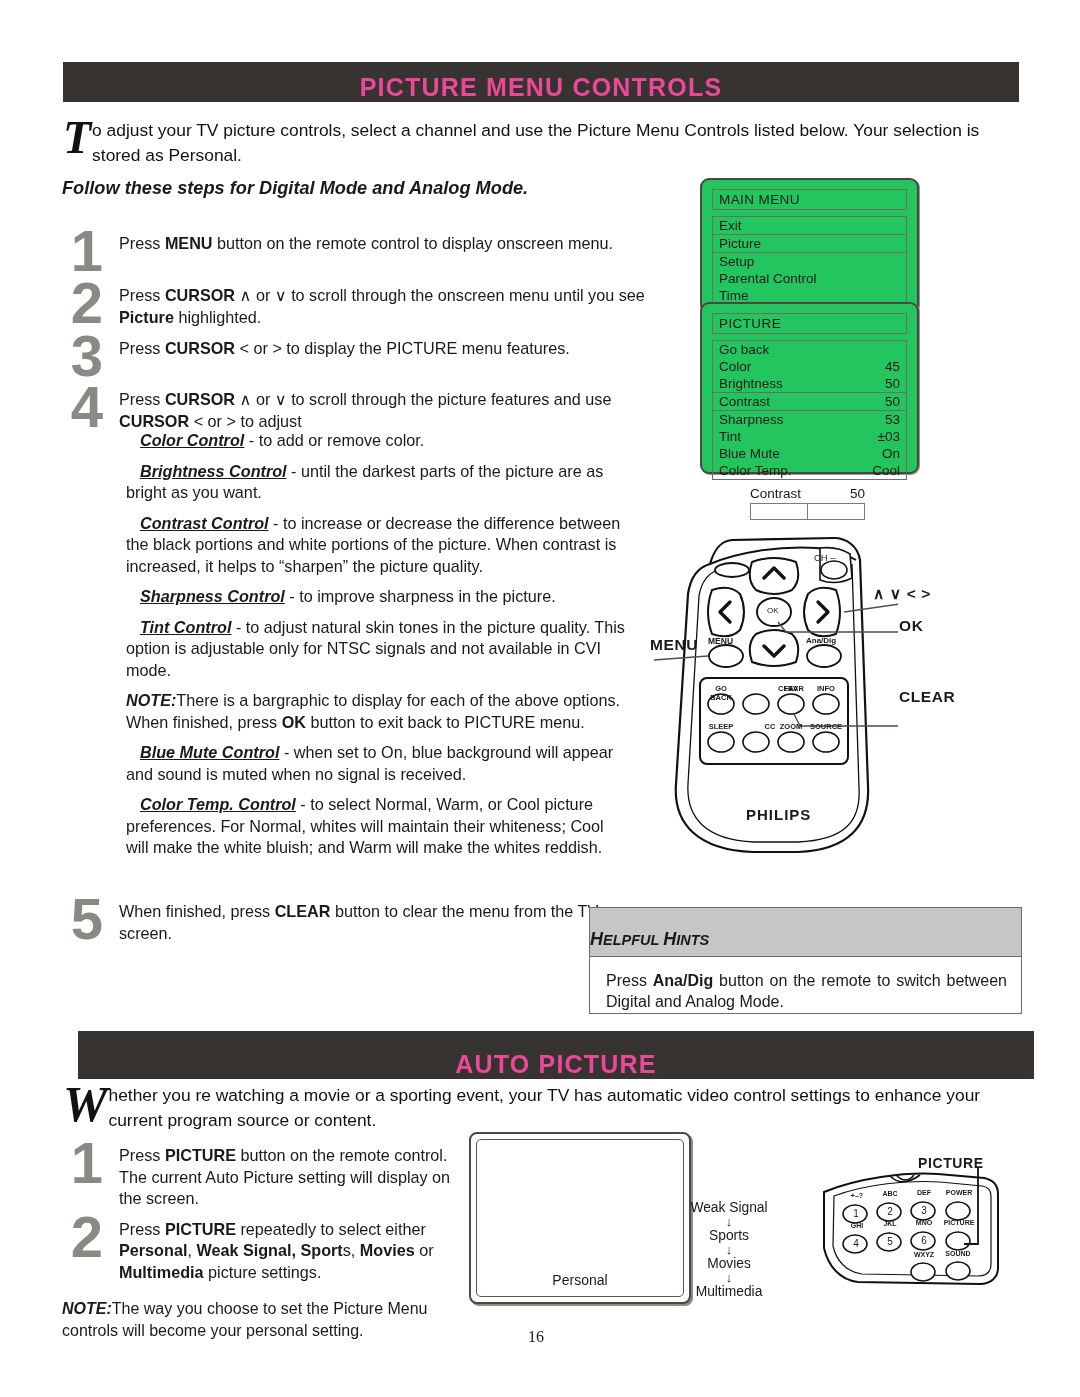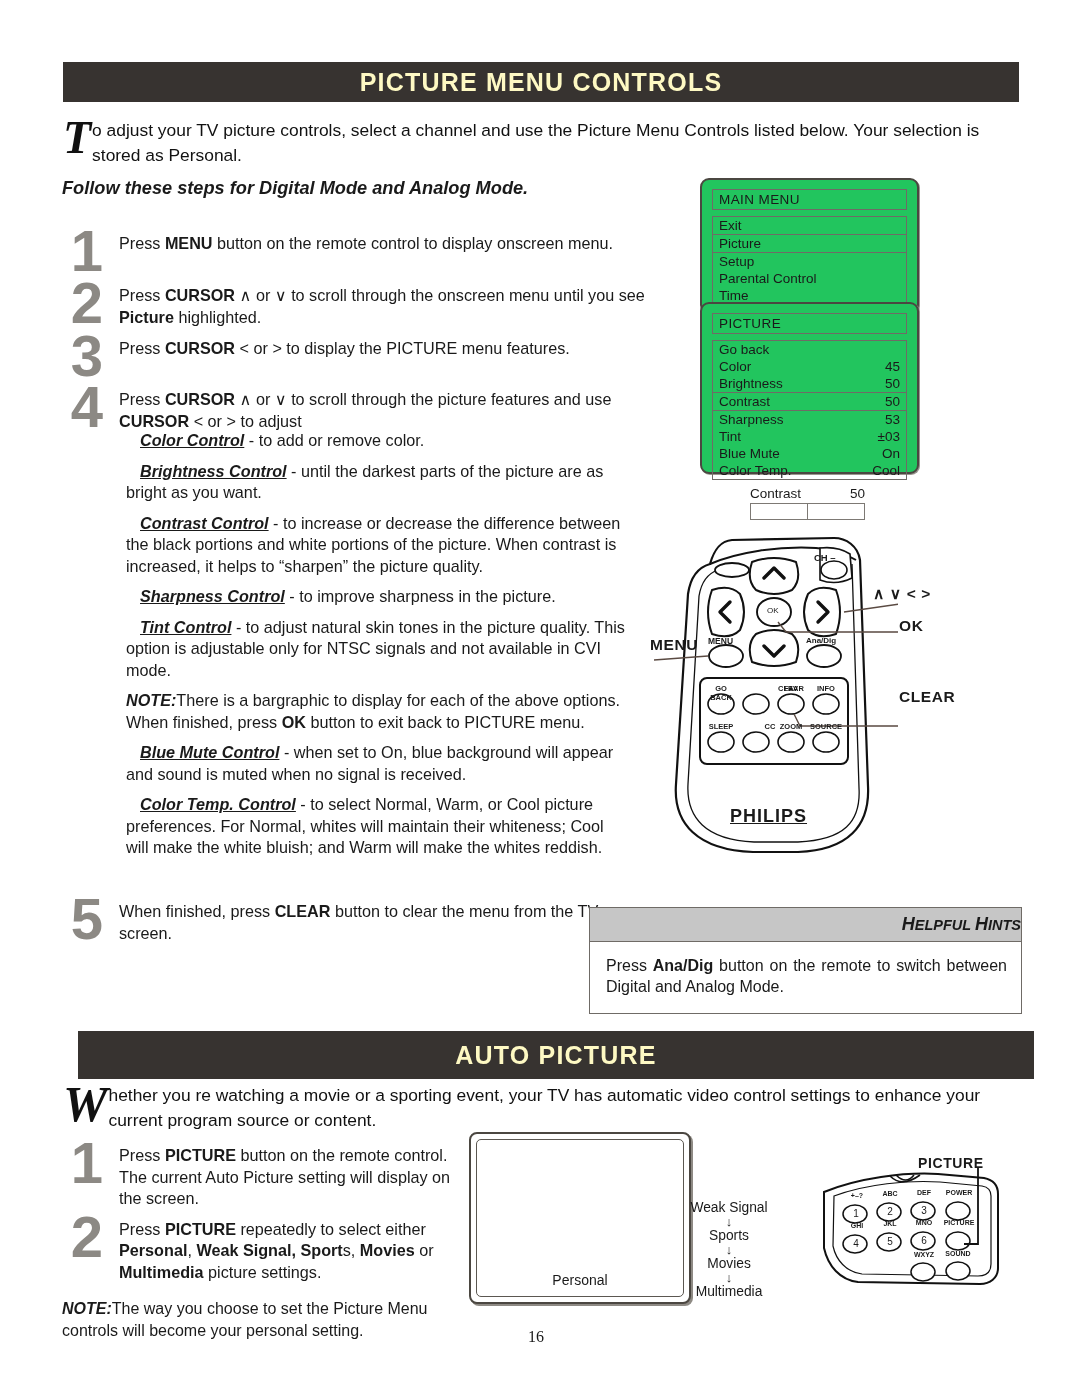"PICTURE MENU CONTROLS" .band { align-items: center -> flex-end; color: #fef9c3 -> #ec4899 }
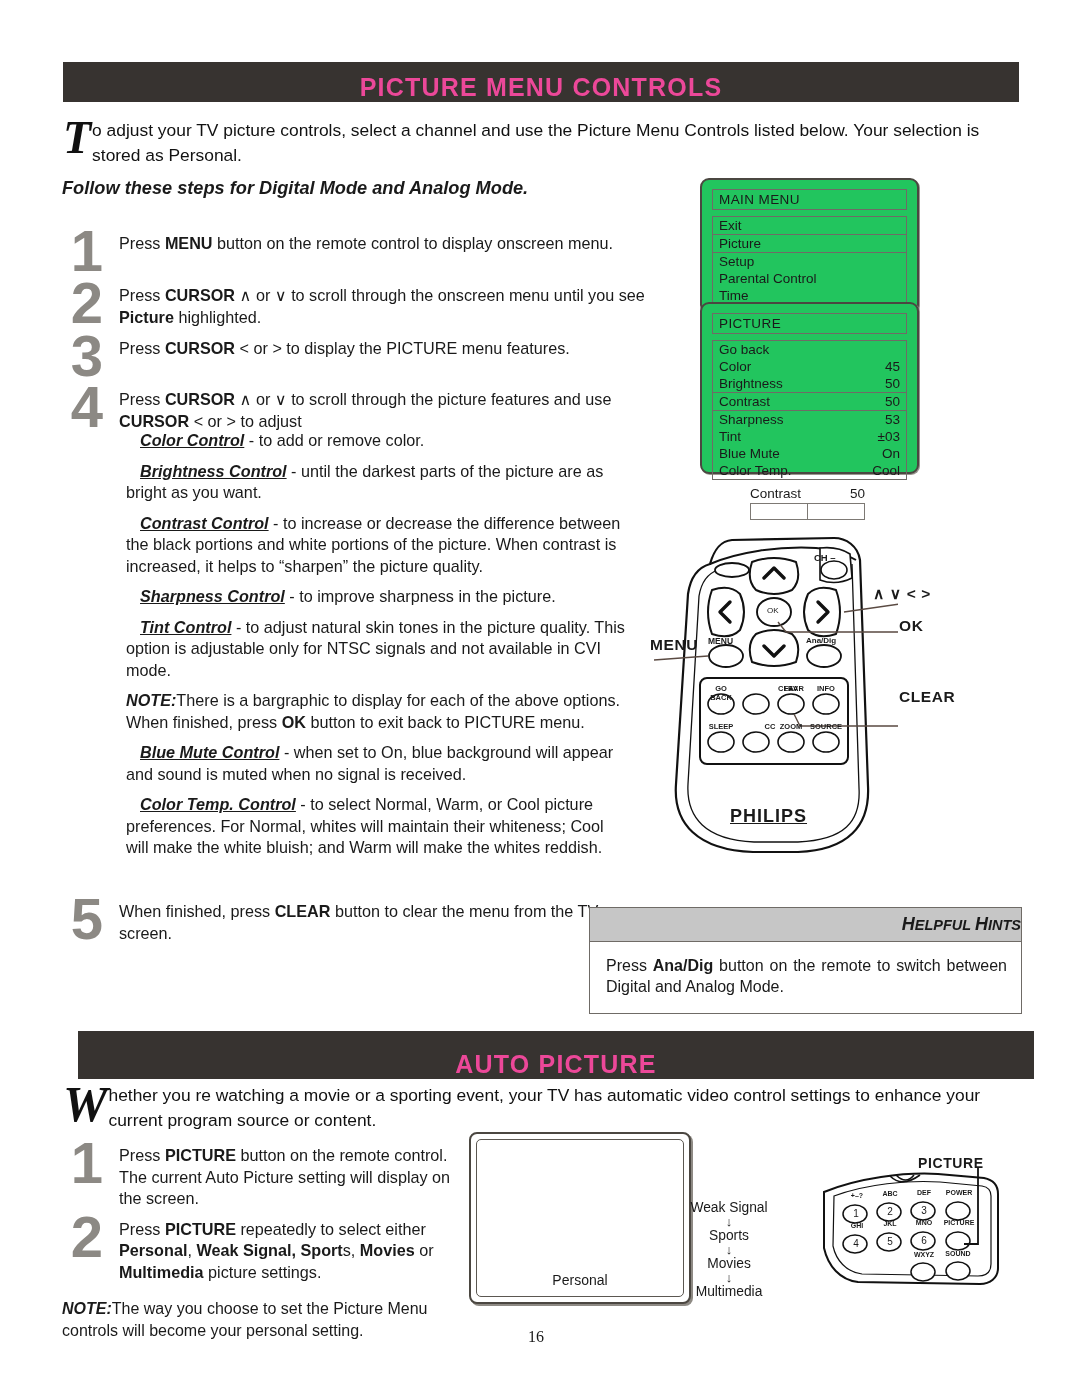"CH –" div { font-weight: bold -> normal }
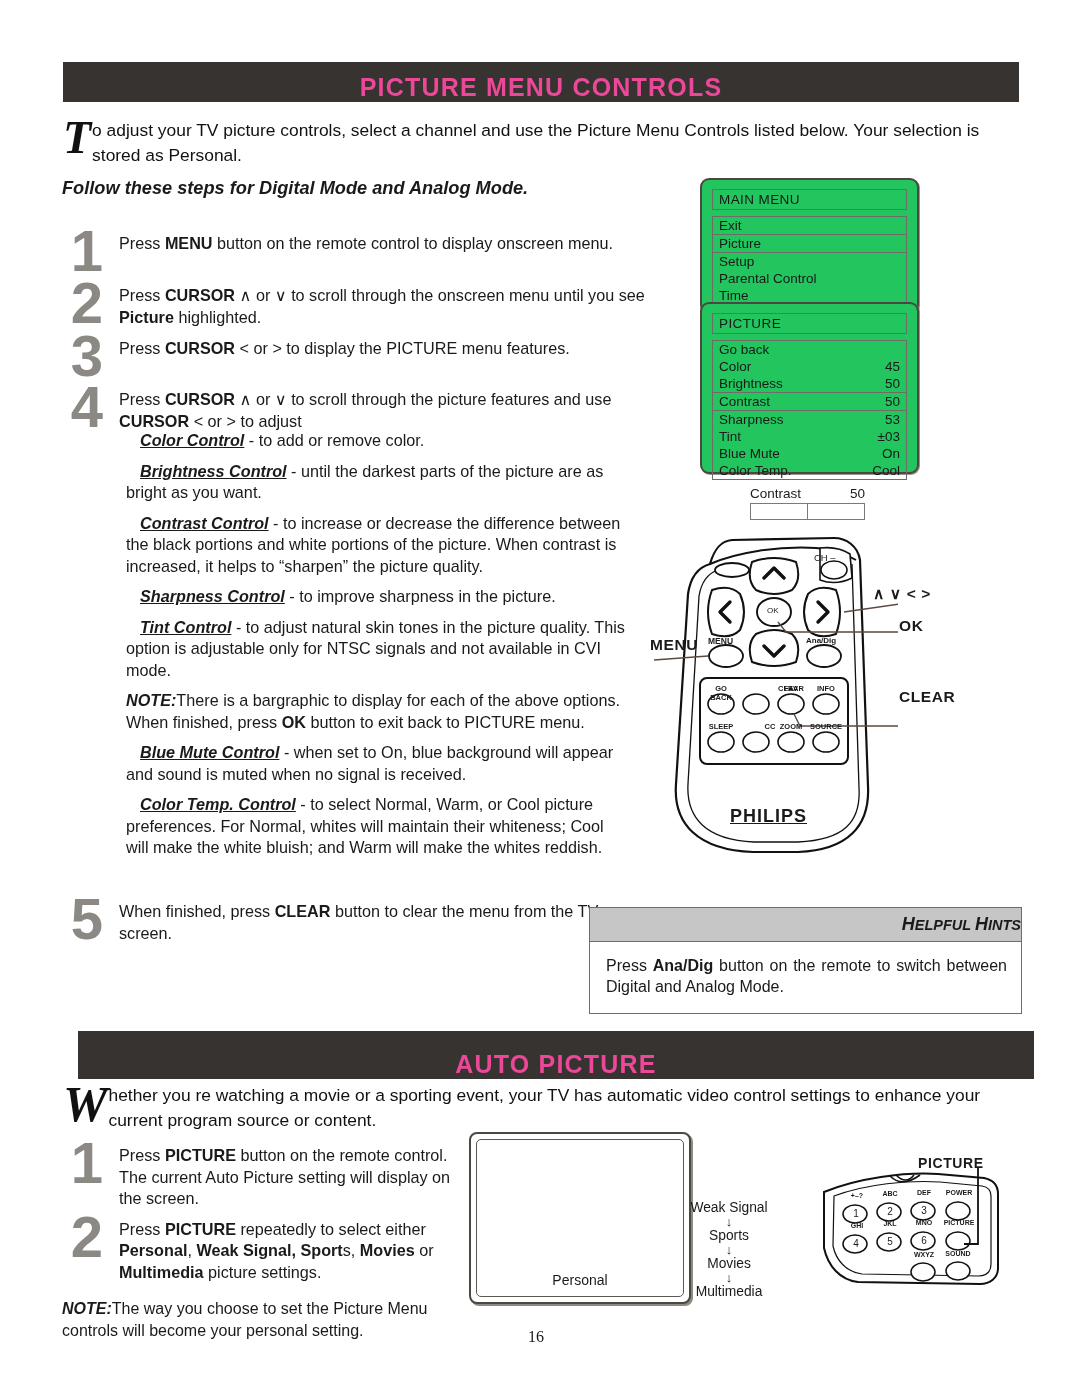"PHILIPS" div { font-size: 18px -> 15px; left: 82px -> 98px; text-decoration: underline -> none }
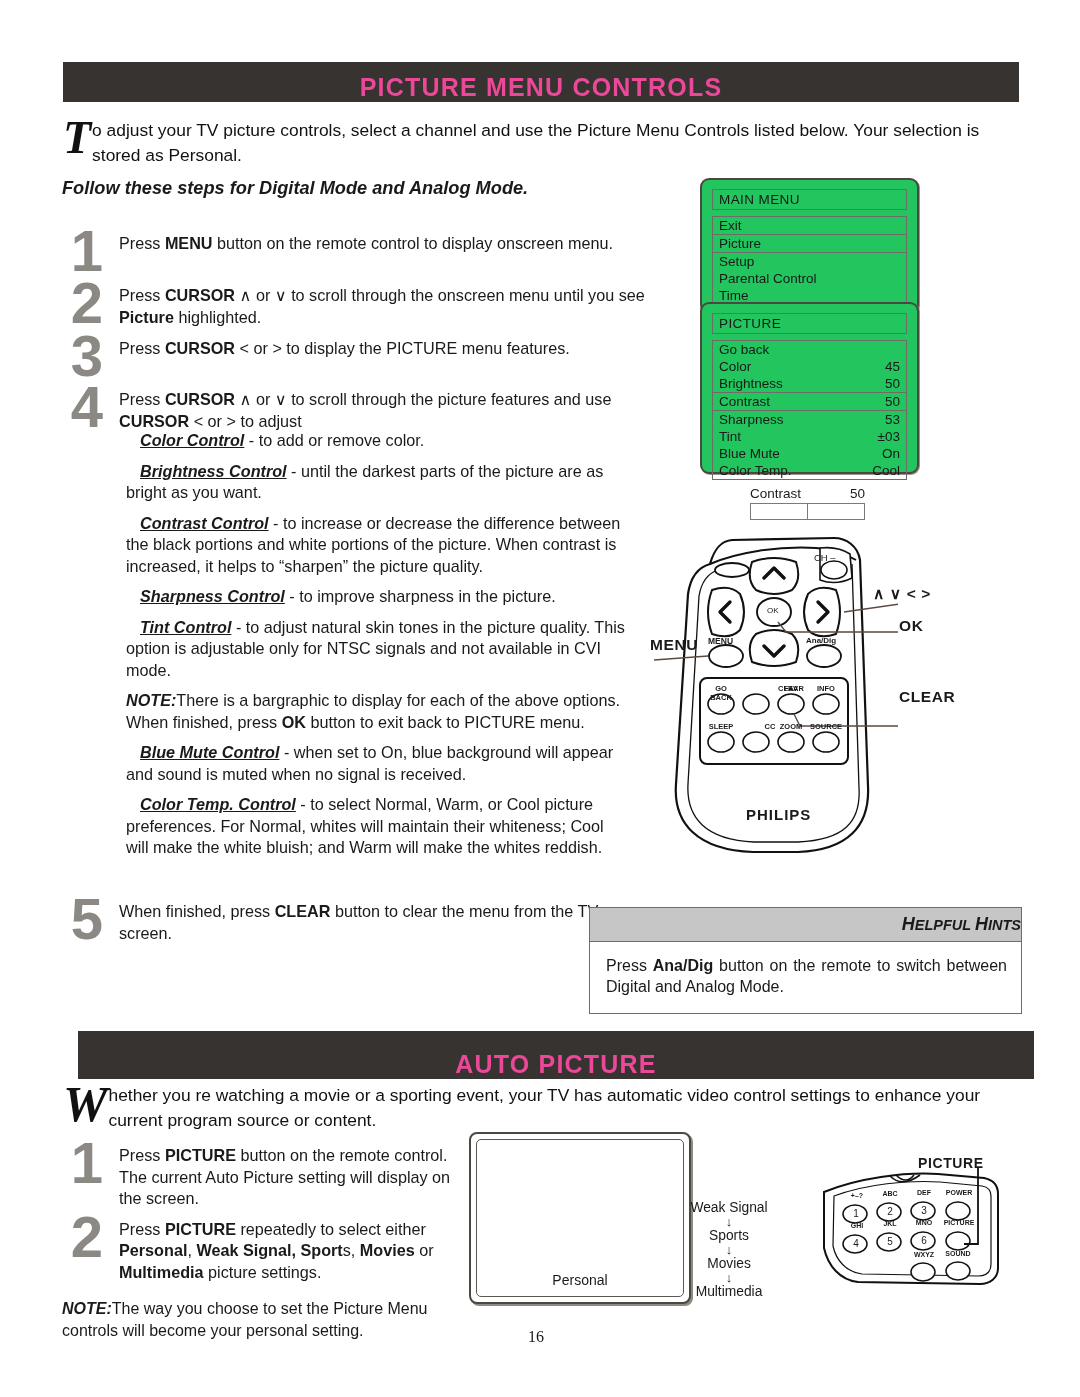"HELPFUL HINTS" .hints-h { padding: 6px 0 6px -> 21px 0 6px; text-align: right -> left }
